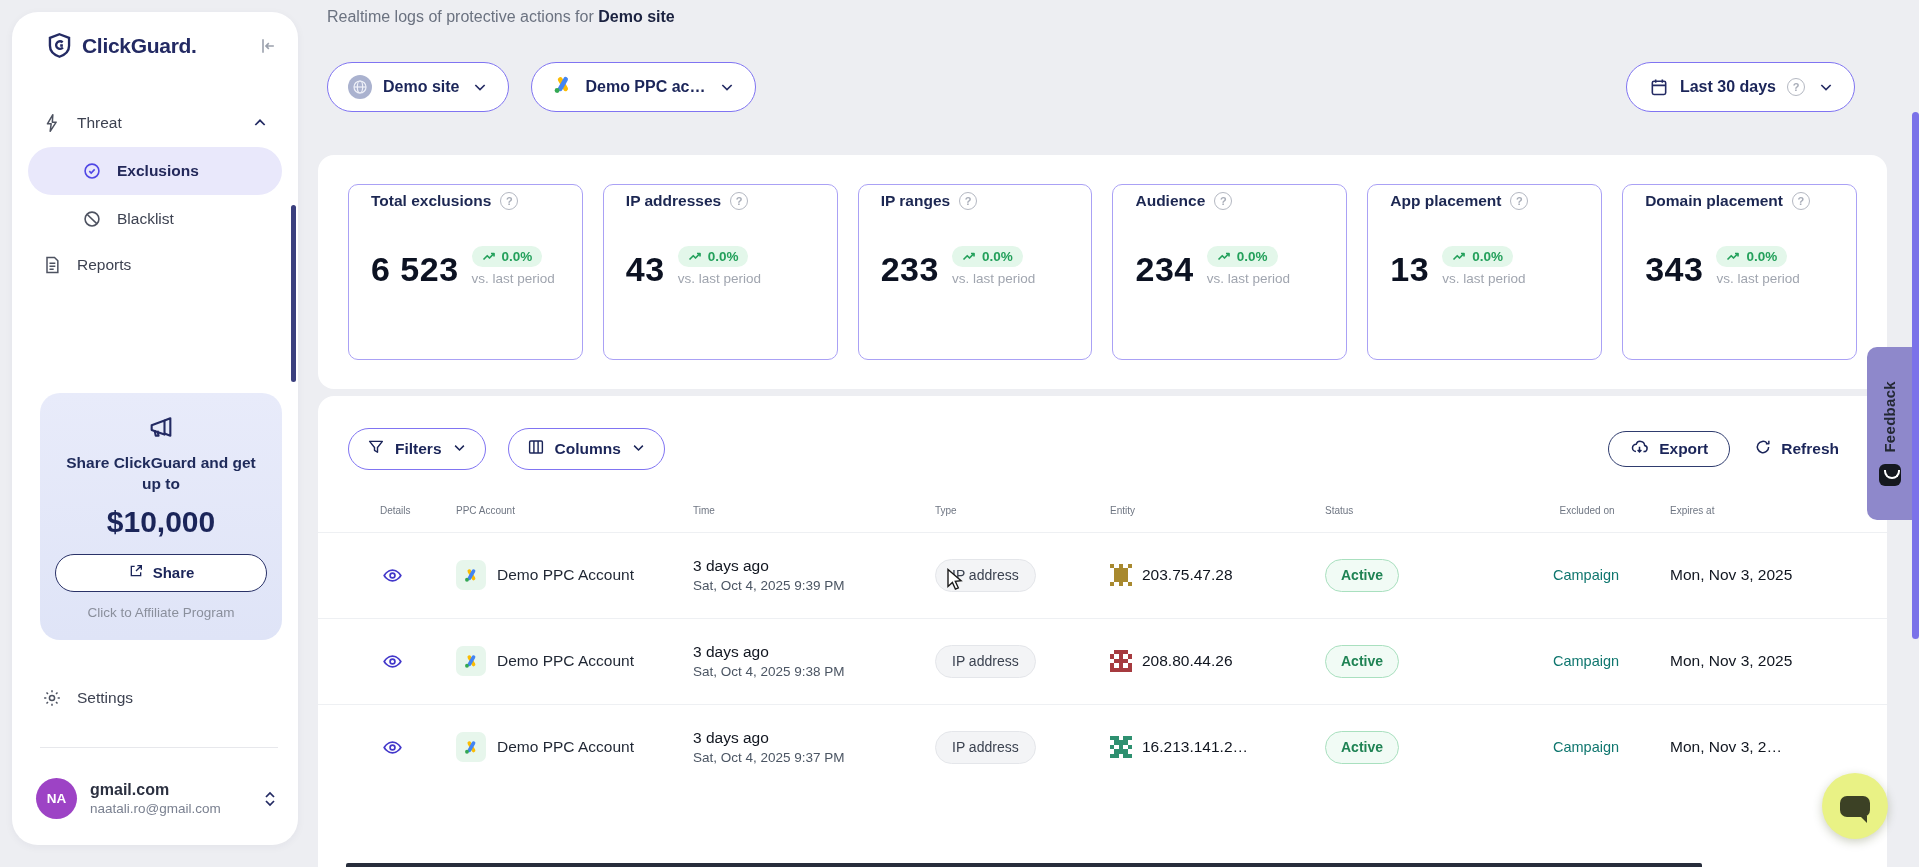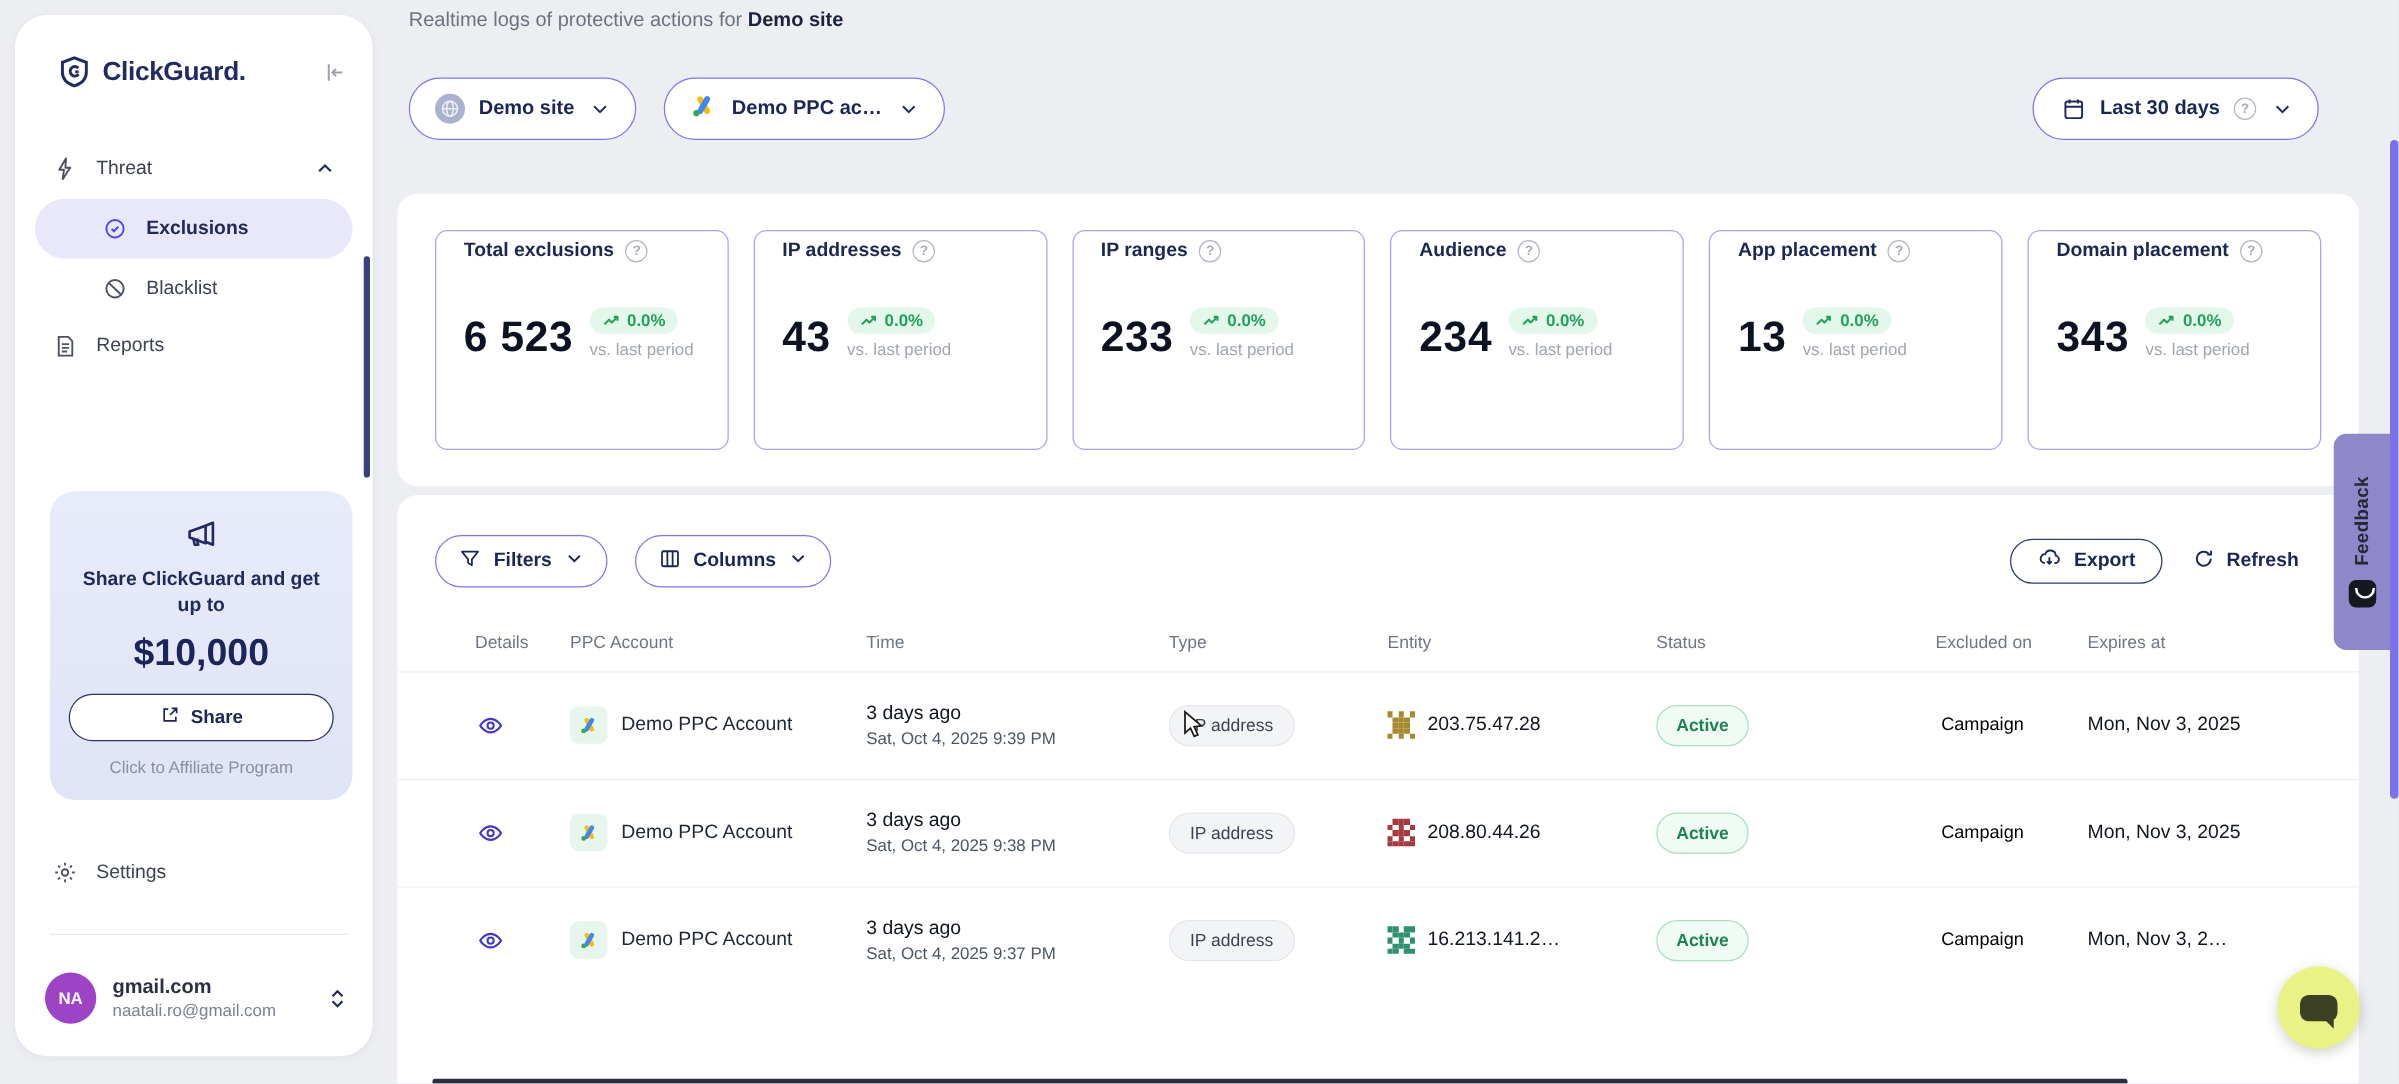"ClickGuard." .logo-row { padding: 32px 20px 0 34px -> 20px 20px 0 34px }
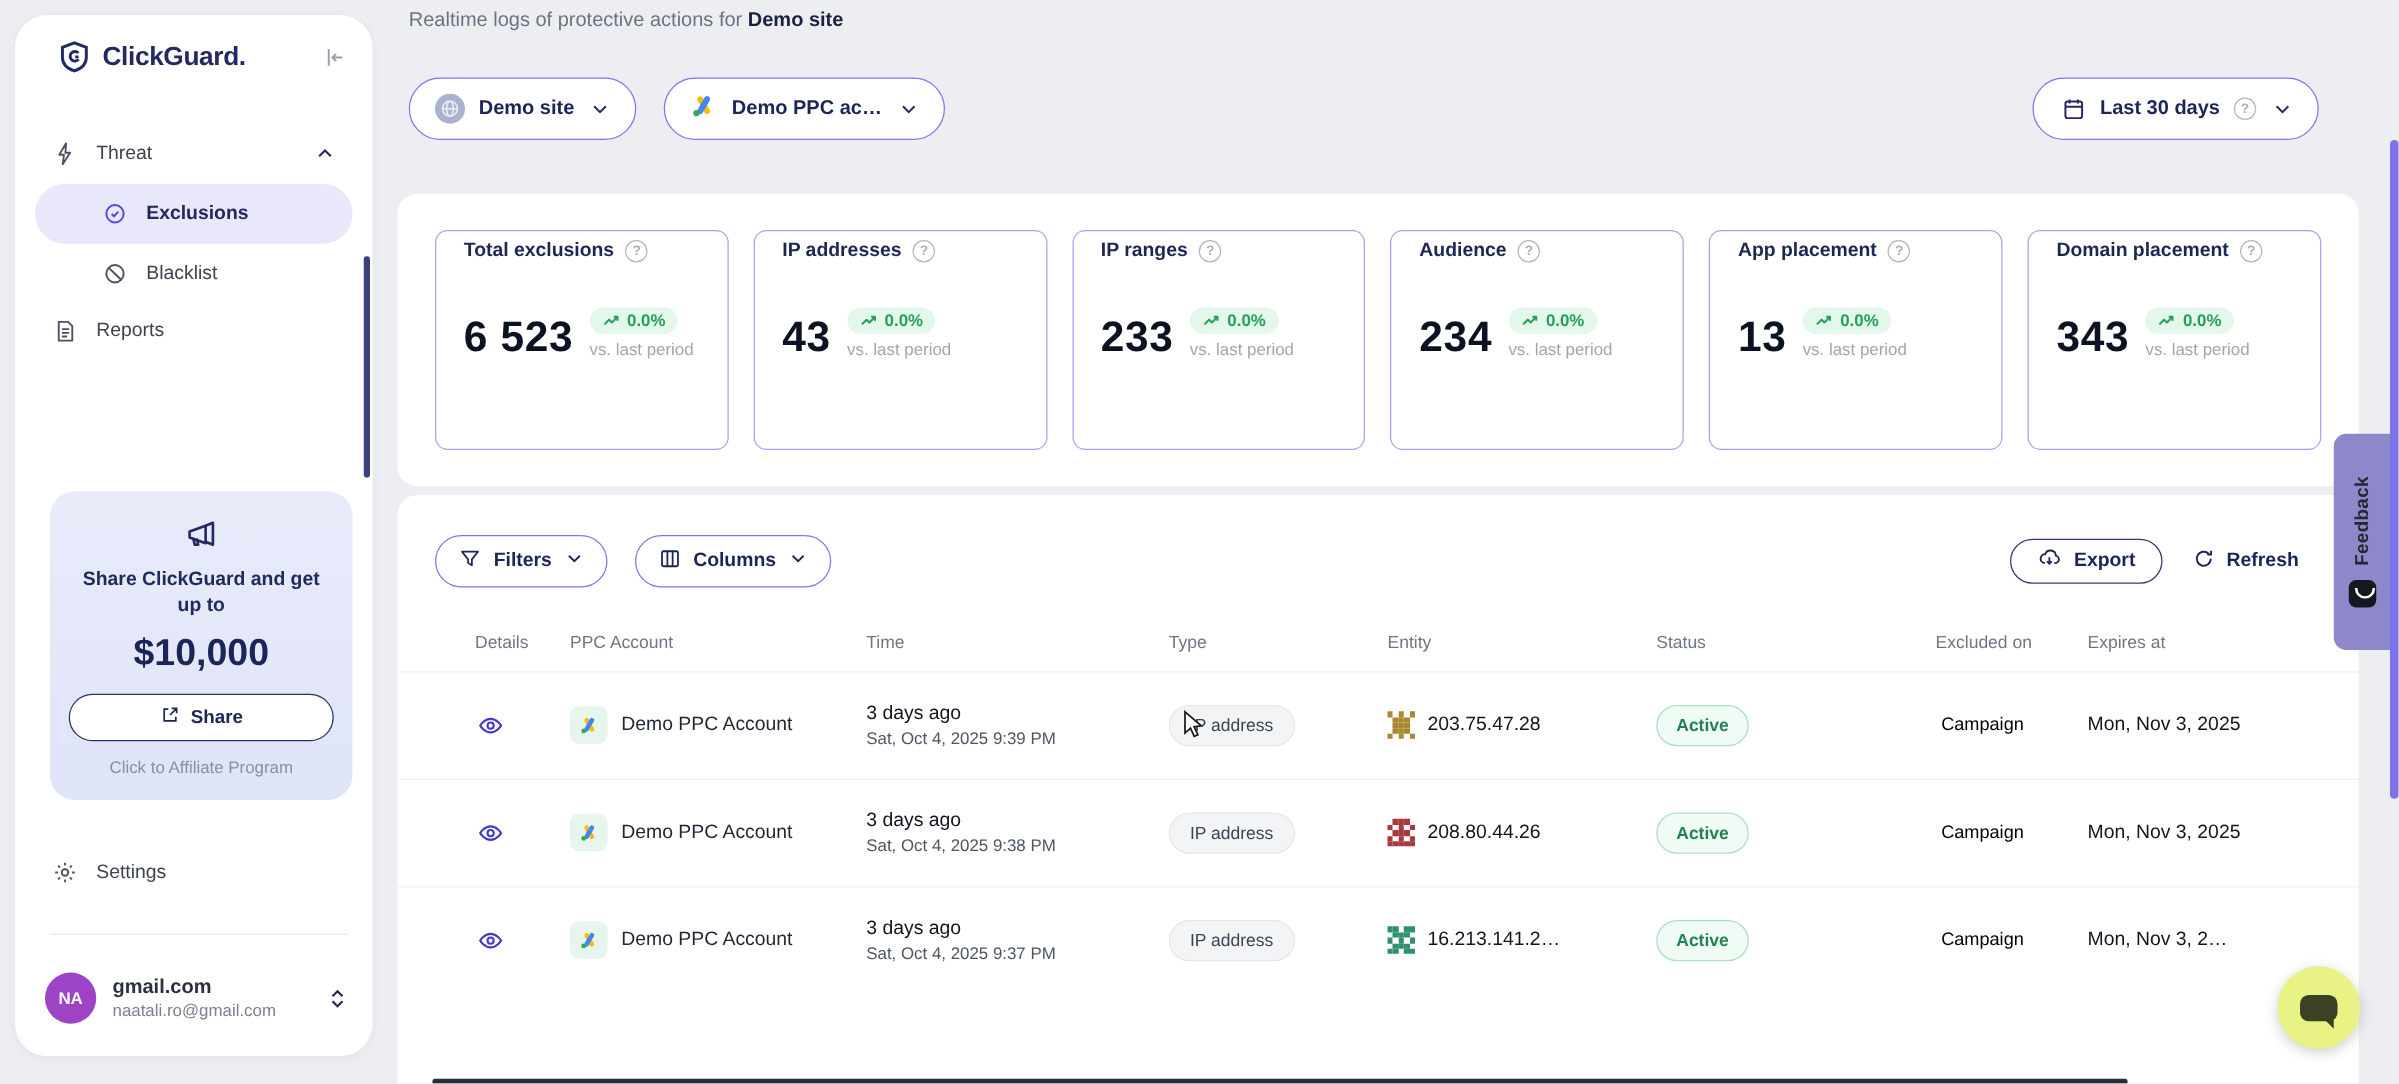"Details" .th { font-size: 14px -> 10px }
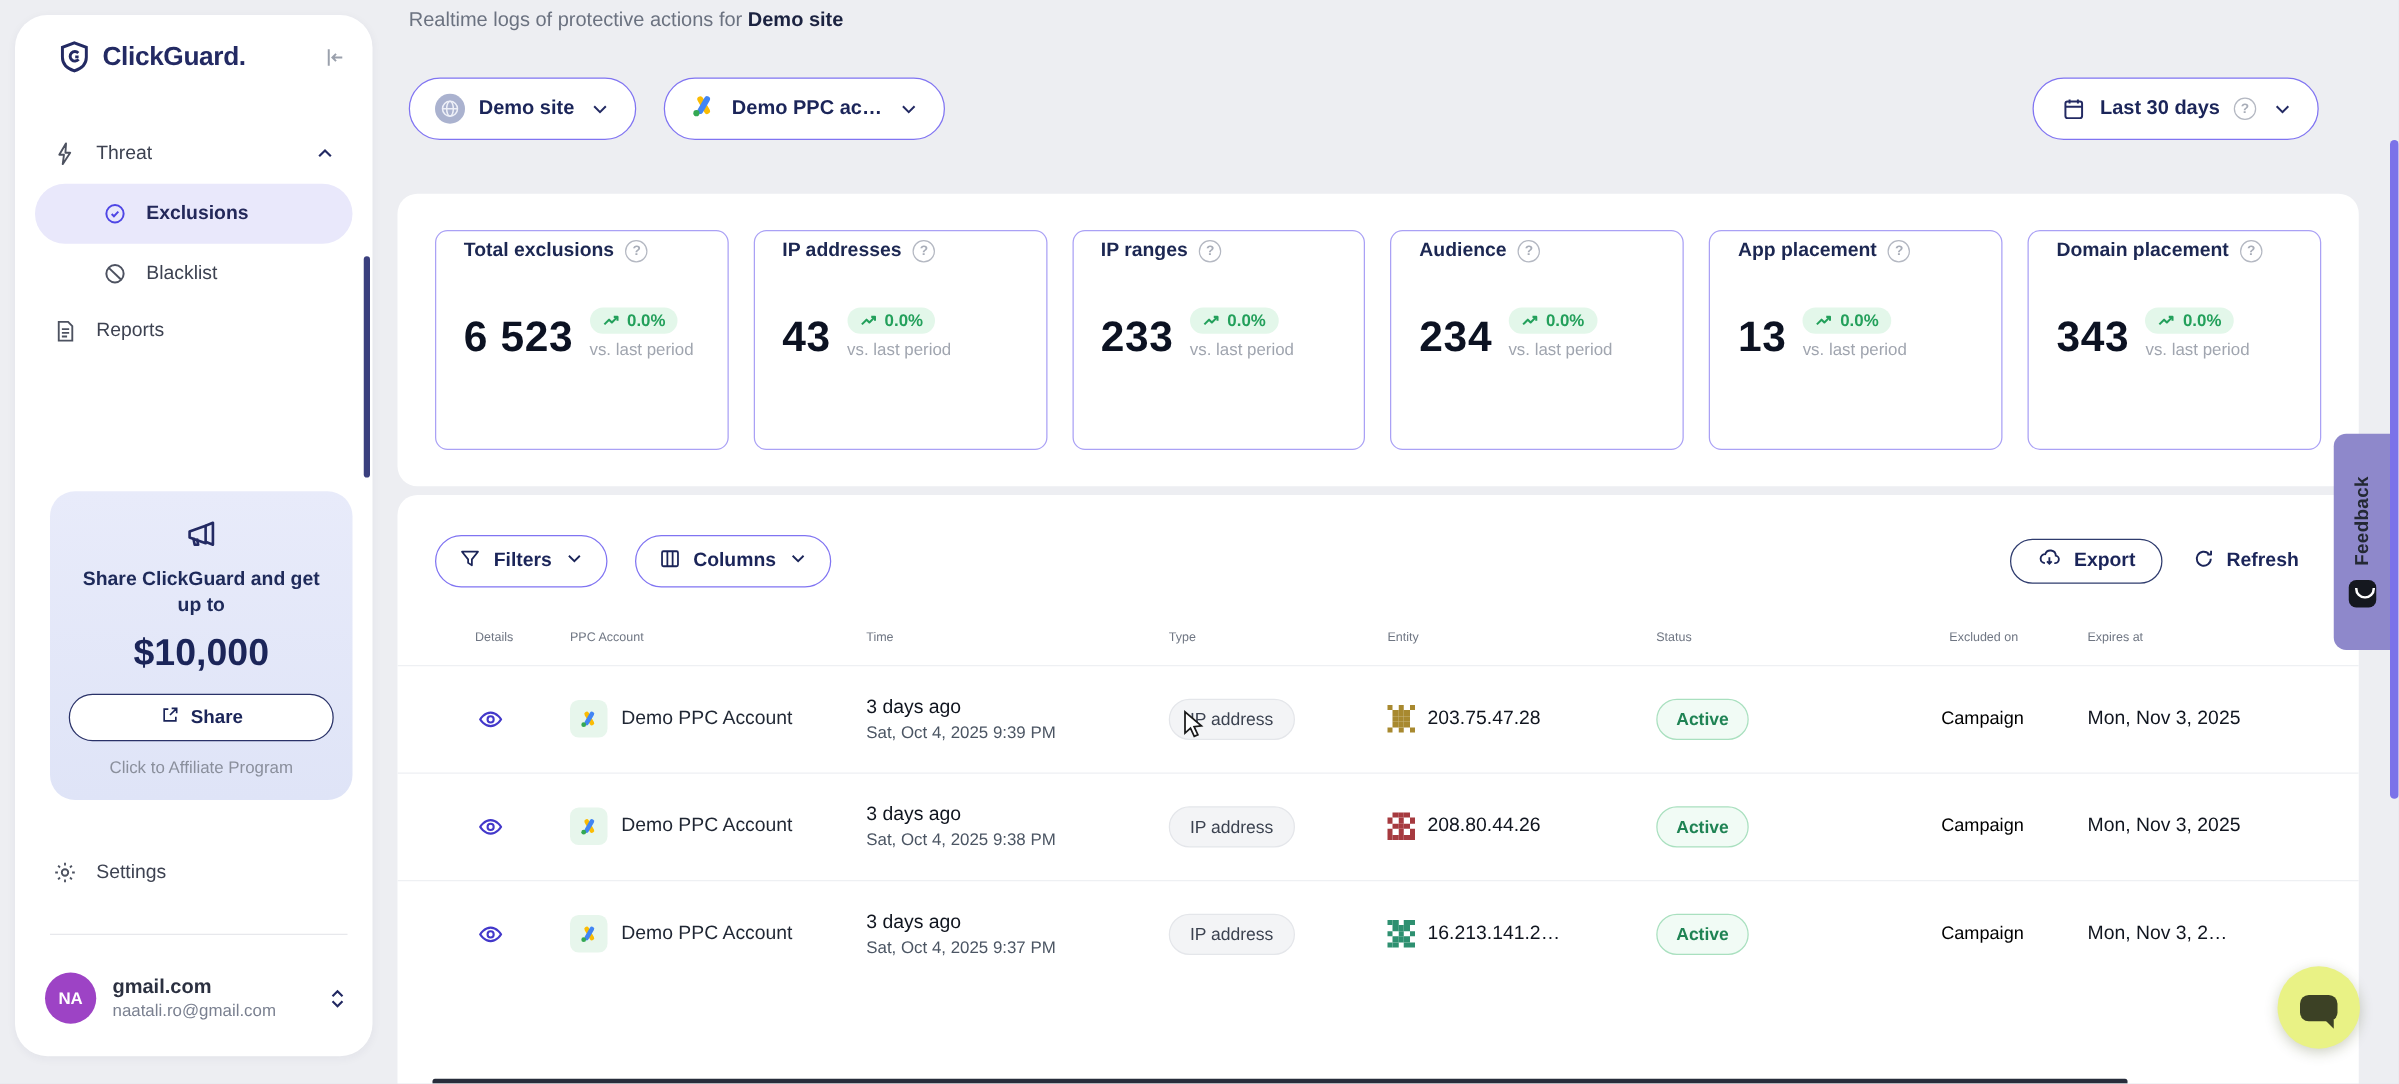"Campaign" .cell-excl { color: #000000 -> #0f766e }
